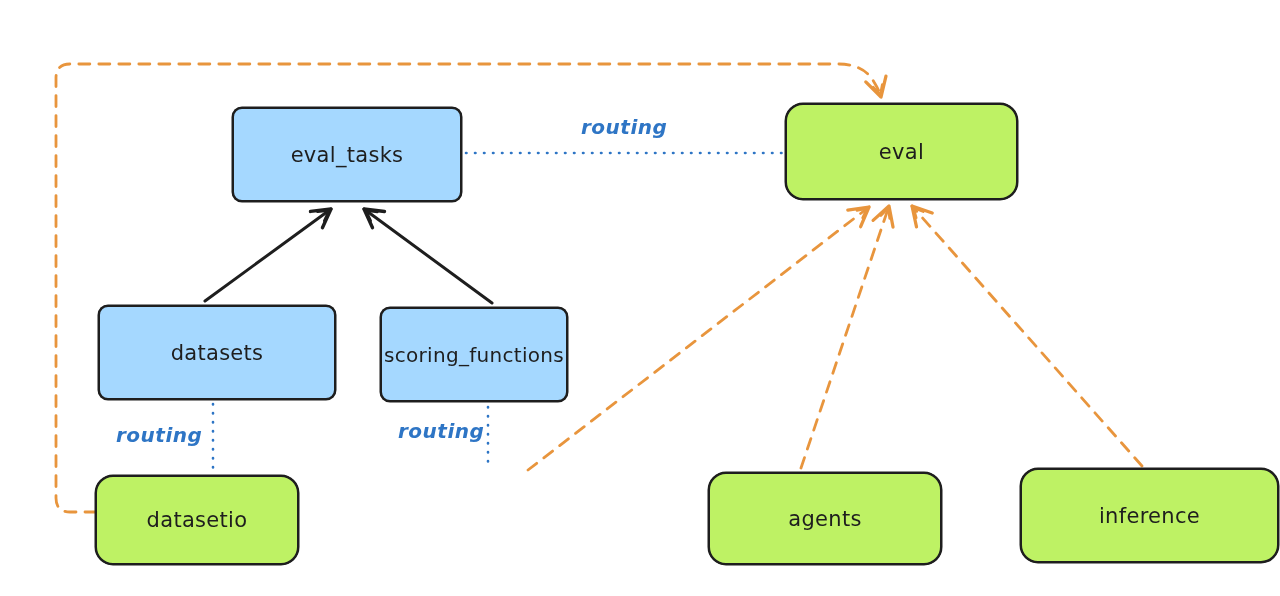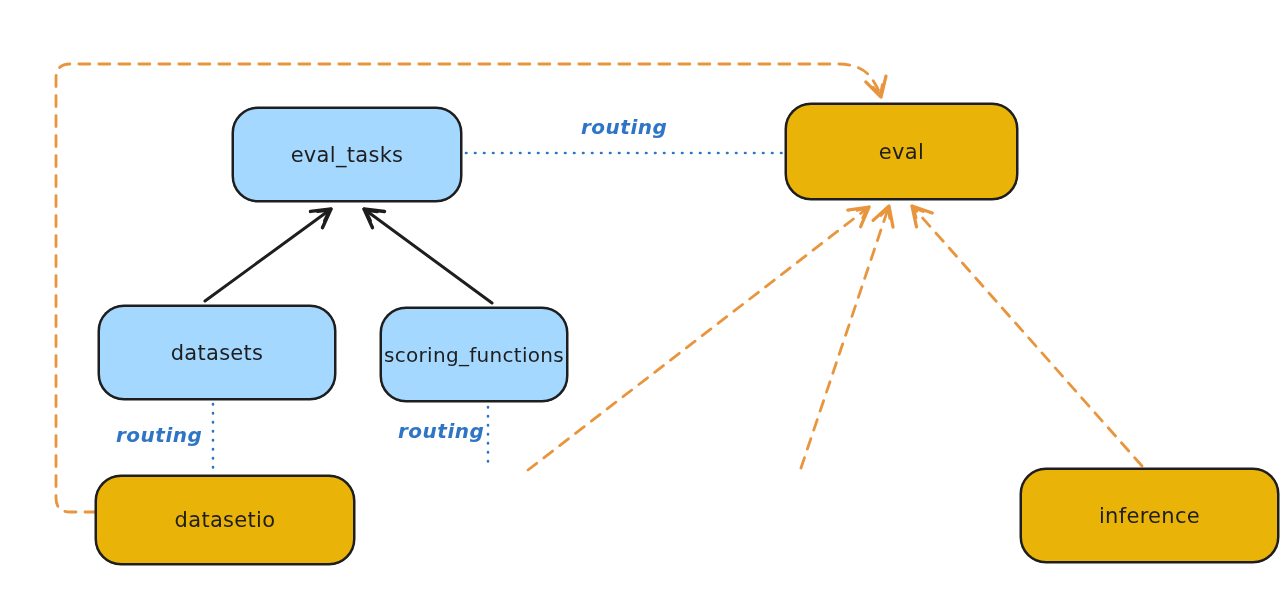"eval_tasks" .node.blue { border-radius: none -> 10px }
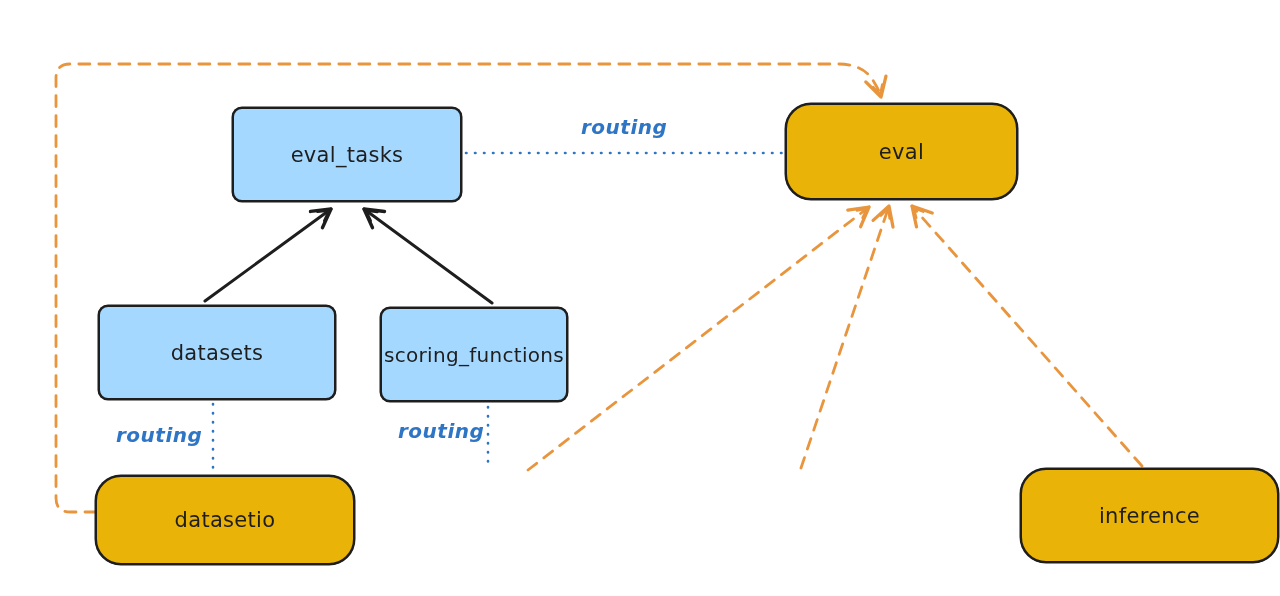"eval" .node.green { background: #eab308 -> #bef264; border-radius: none -> 18px }
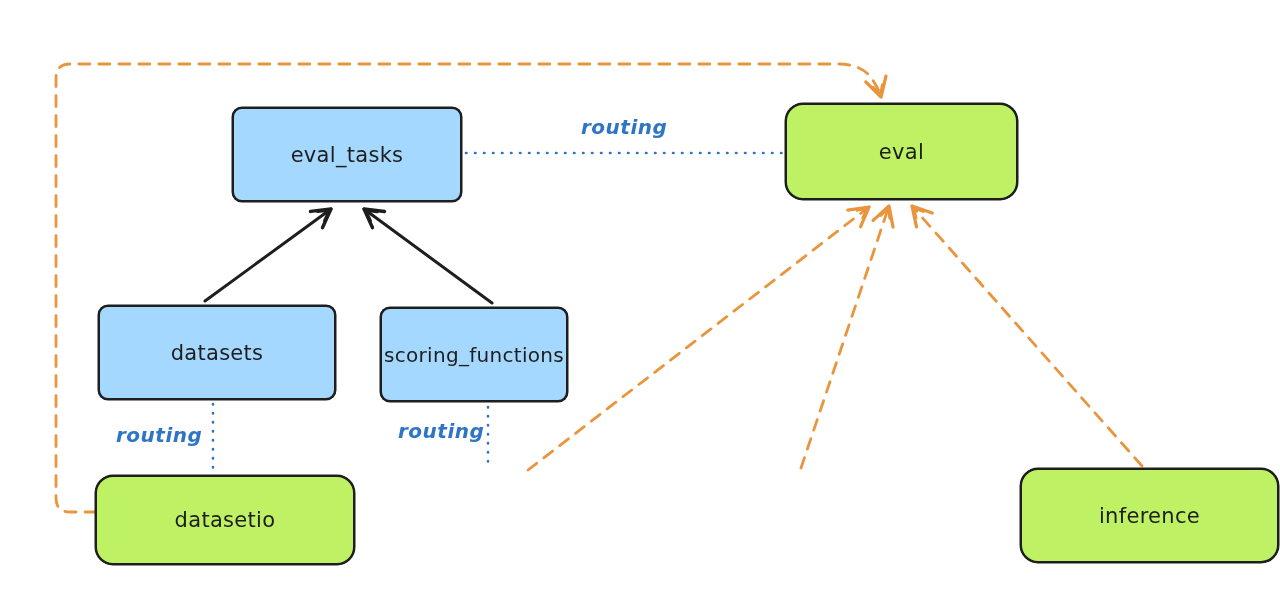"datasetio" .node-datasetio { width: 260px -> 204px }
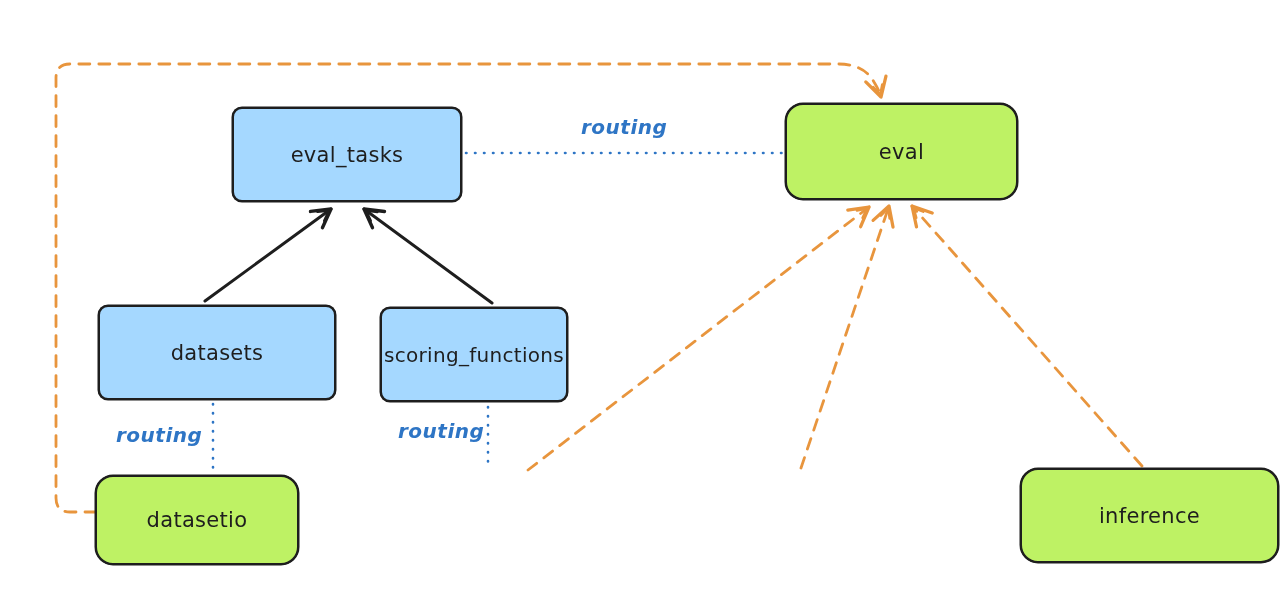"agents" div.node { html: none -> <div> <span>agents</span> </div> }
